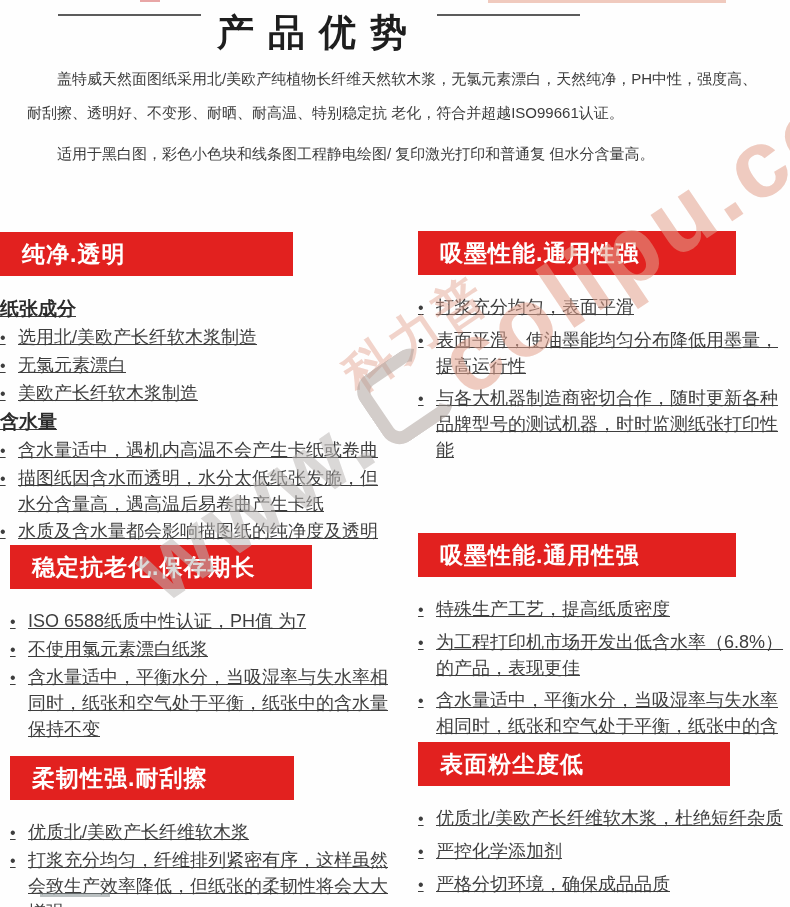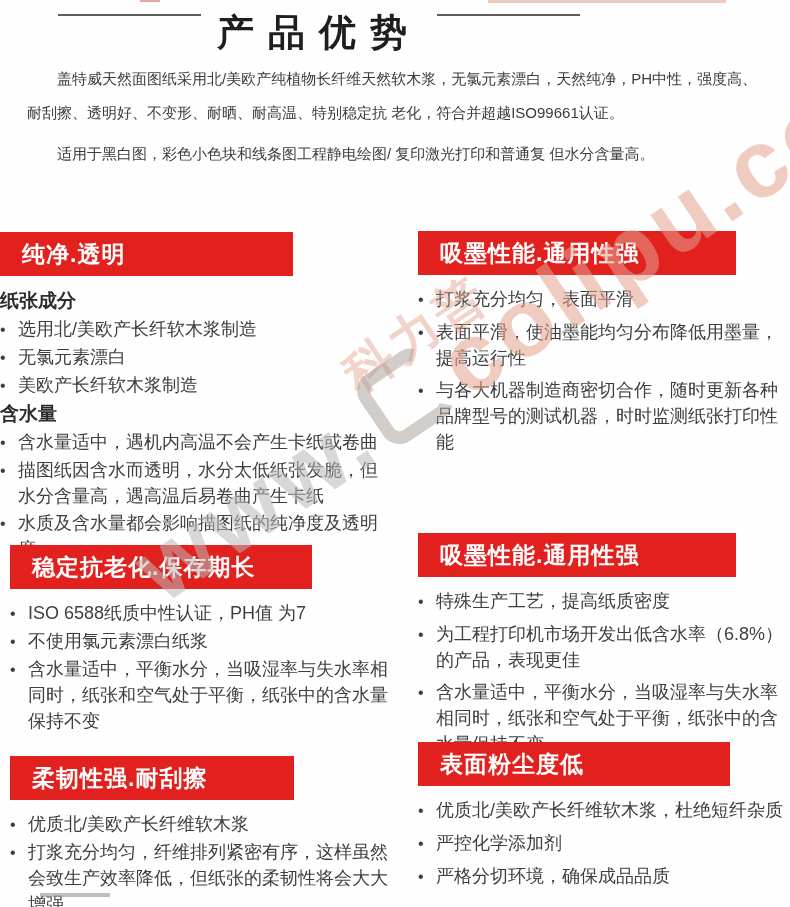"纸张成分" .sec-body { margin-top: 11px -> 19px; text-decoration: none -> underline }
